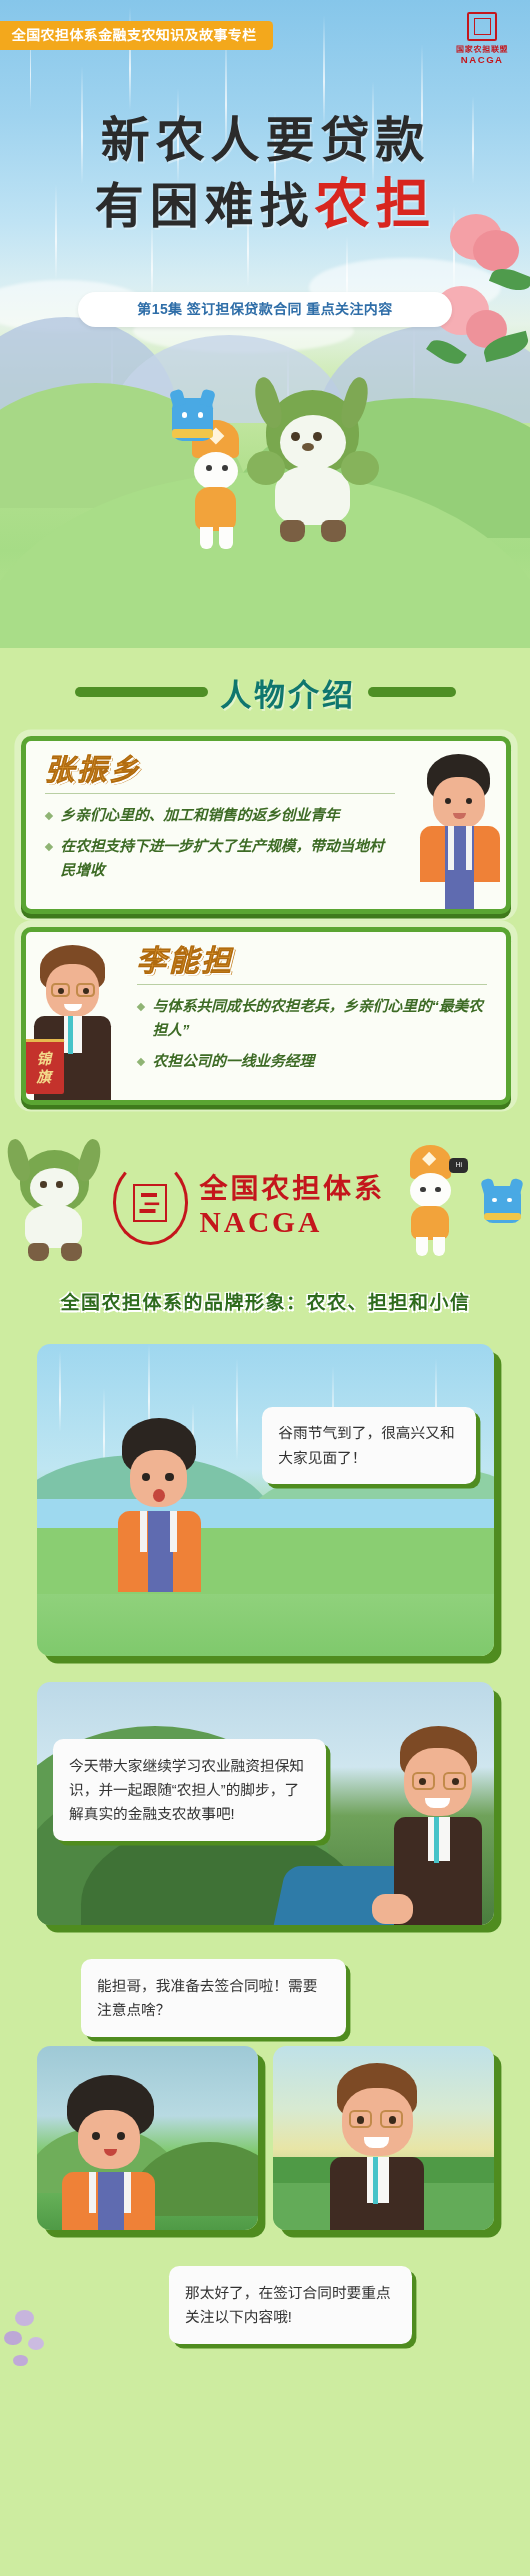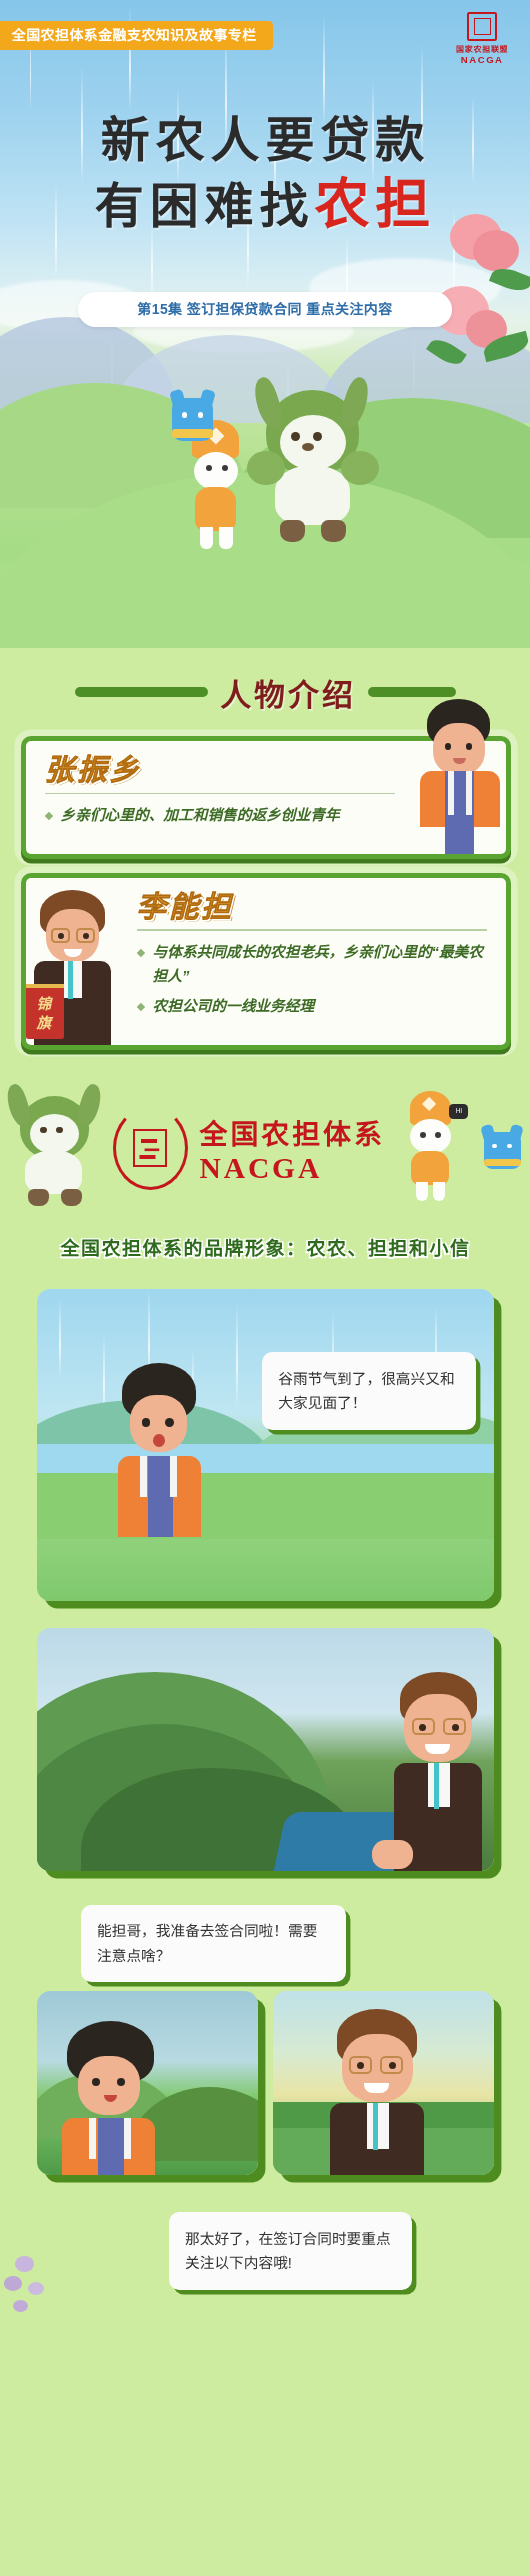"人物介绍" .section-head .txt { color: #7f1d1d -> #0f766e }
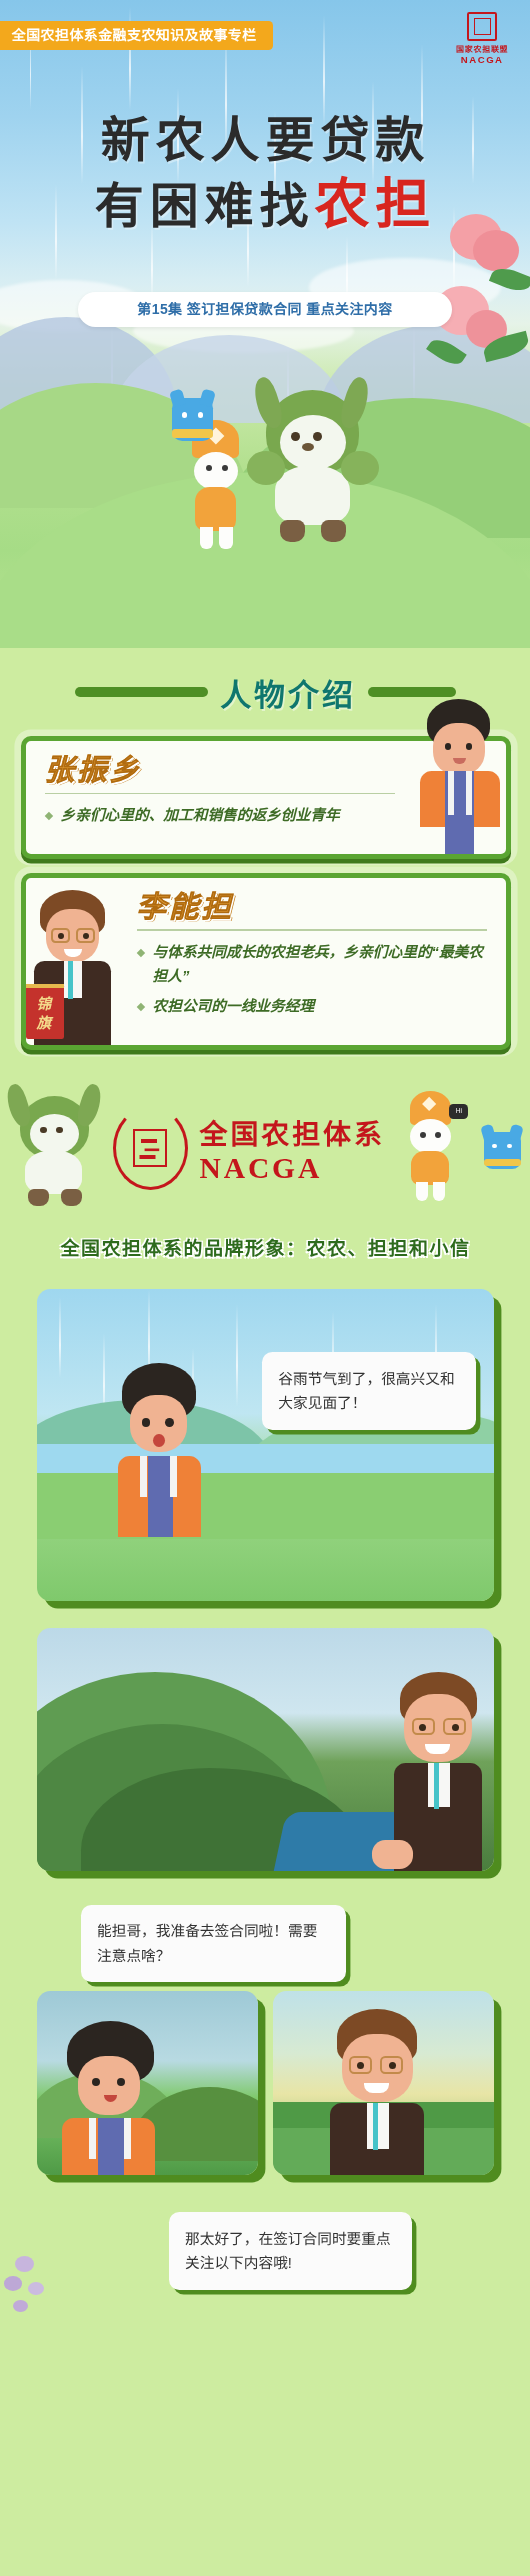"在农担支持下进一步扩大了生产规模，带动当地村民增收" li { html: none -> <li>在农担支持下进一步扩大了生产规模，带动当地村民增收</li> }
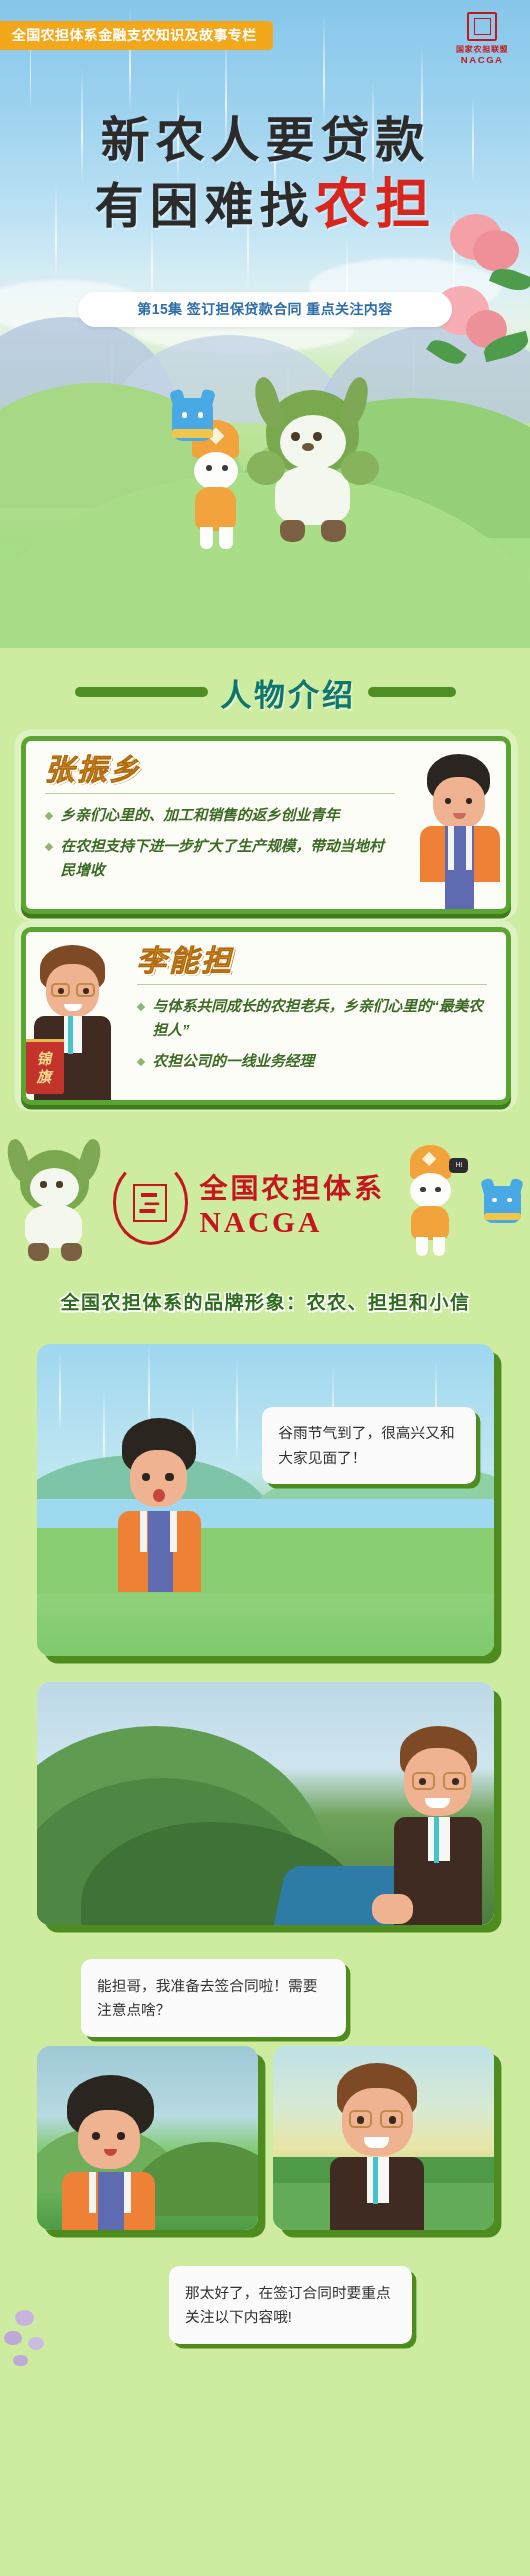"今天带大家继续学习农业融资担保知识，并一起跟随“农担人”的脚步，了解真实的金融支" div.bubble { html: none -> <div> <span>今天带大家继续学习农业融资担保知识，并一起跟随“农担人”的脚步，了解真实的金融支农故事吧!</span> </div> }
